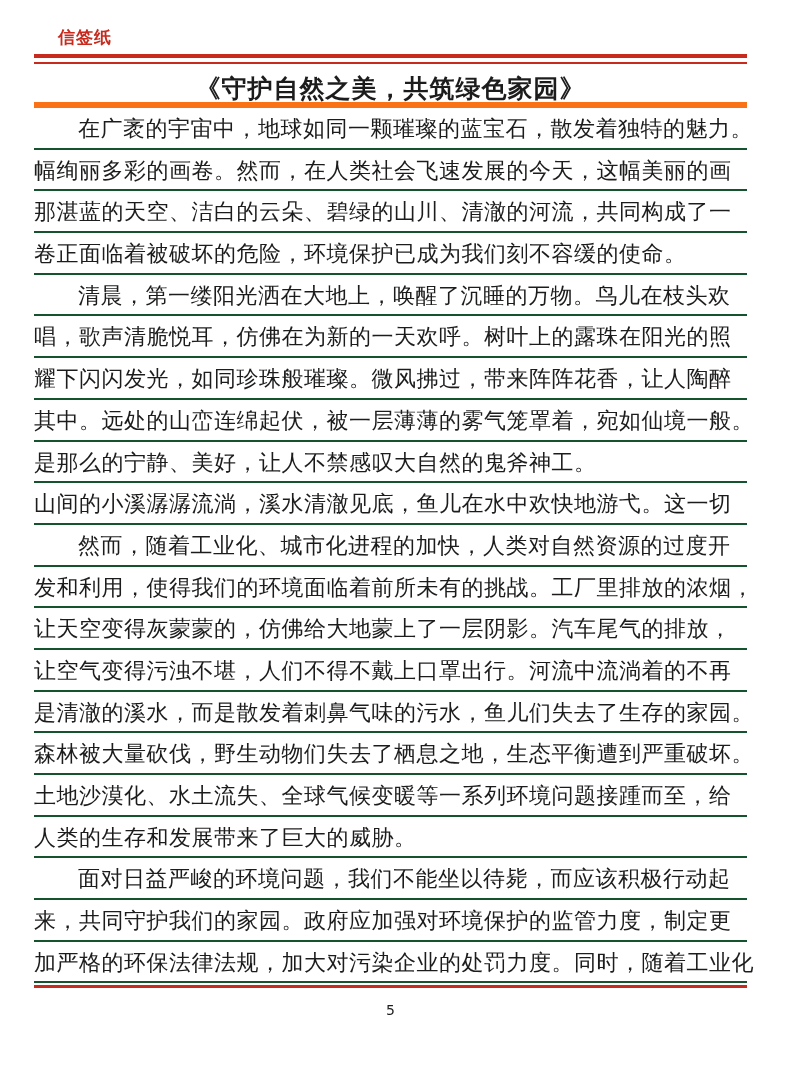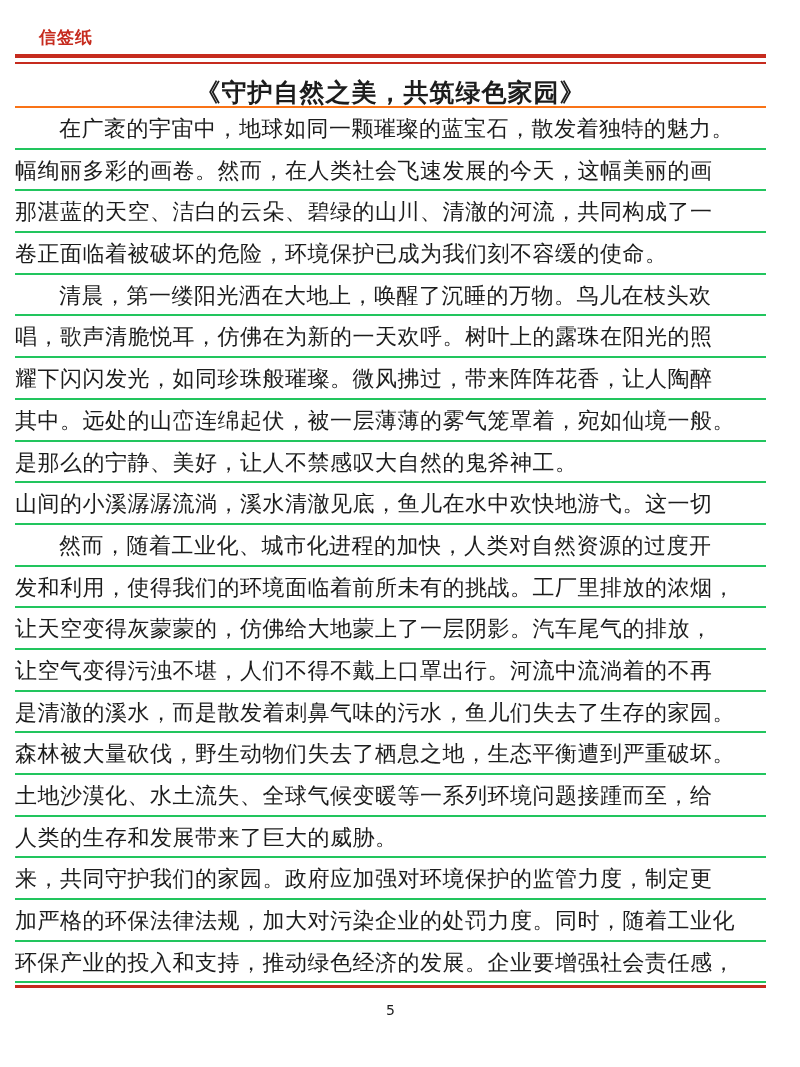"信签纸" .page { padding: 0 15px -> 0 34px }
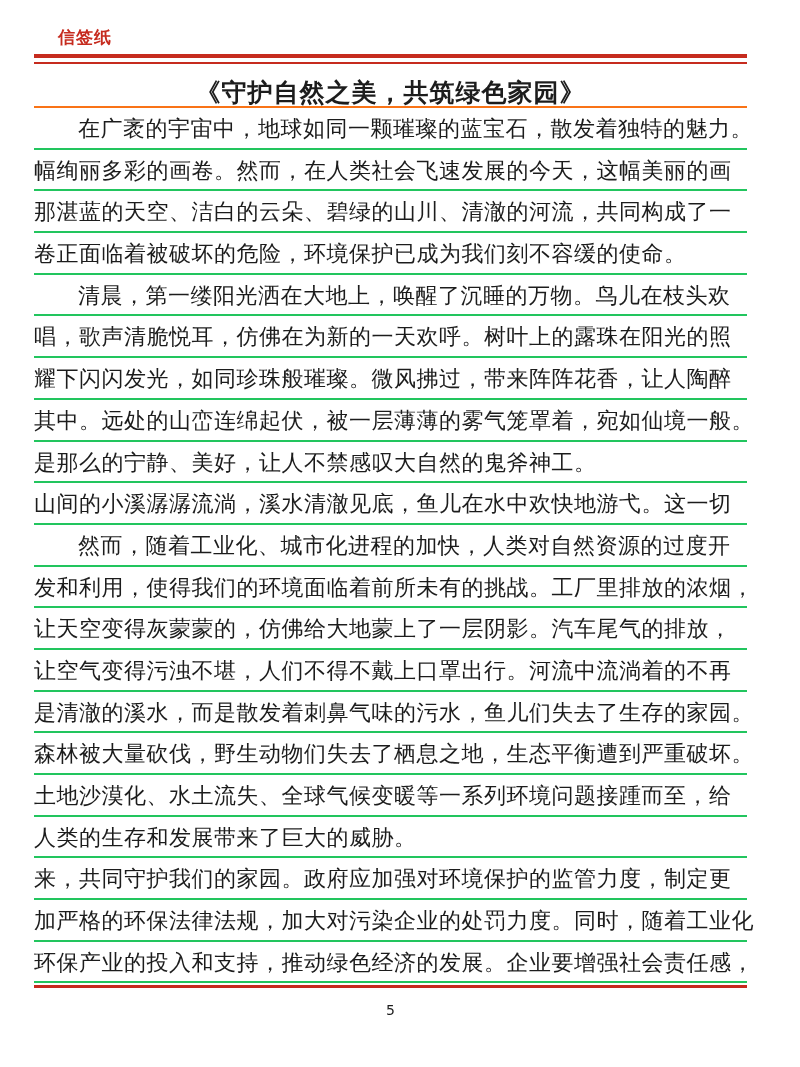"《守护自然之美，共筑绿色家园》" .title-row { border-bottom: 2px solid #f97316 -> 6px solid #f97316 }
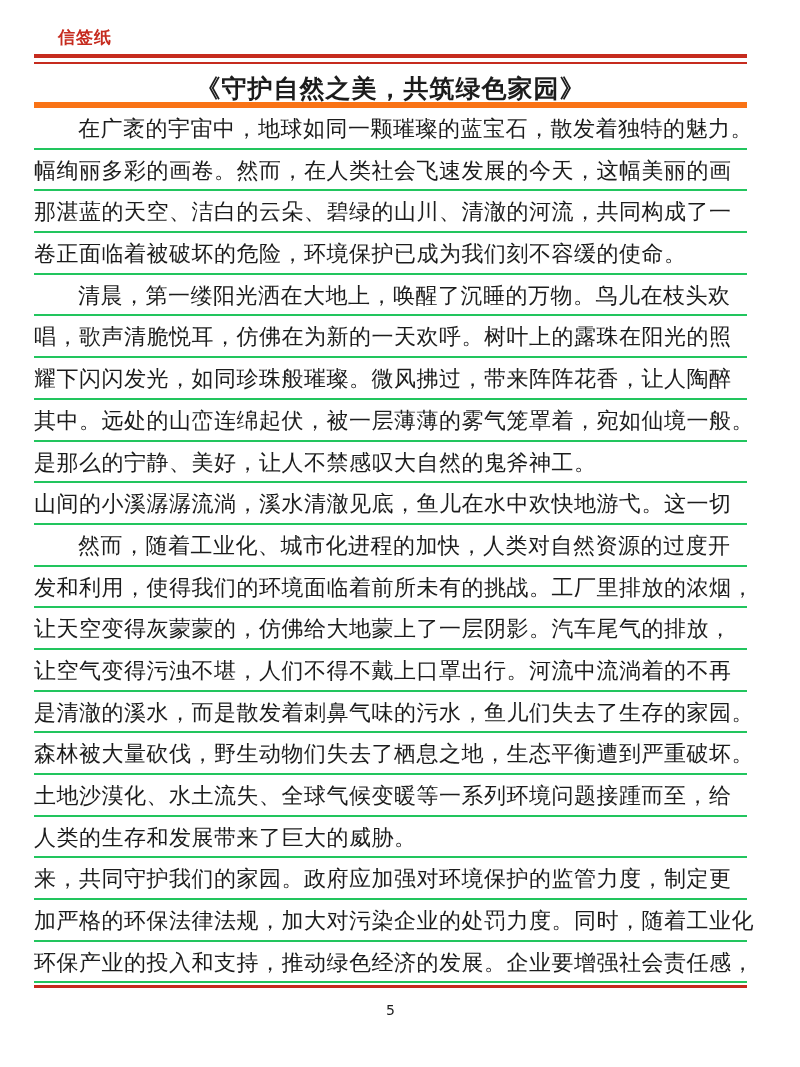"在广袤的宇宙中，地球如同一颗璀璨的蓝宝石，散发着独特的魅力。" .line { border-bottom: 2px solid #22c55e -> 2px solid #14532d }
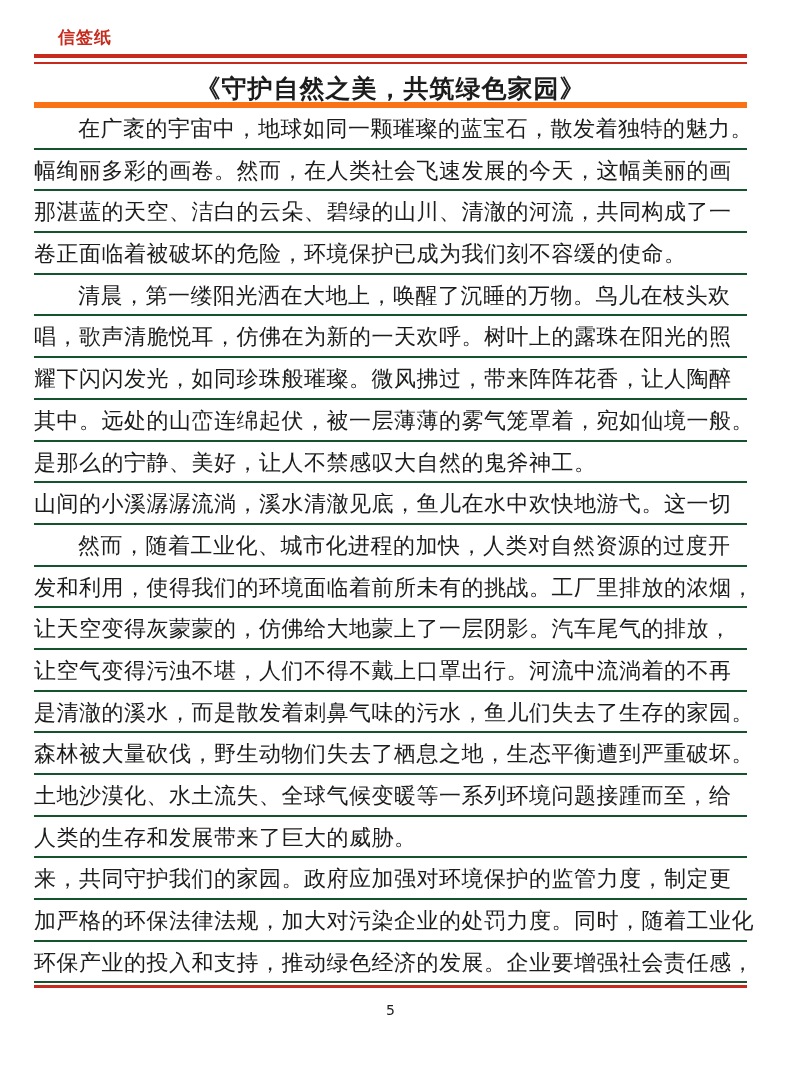"面对日益严峻的环境问题，我们不能坐以待毙，而应该积极行动起" div.line { html: none -> <div>面对日益严峻的环境问题，我们不能坐以待毙，而应该积极行动起</div> }
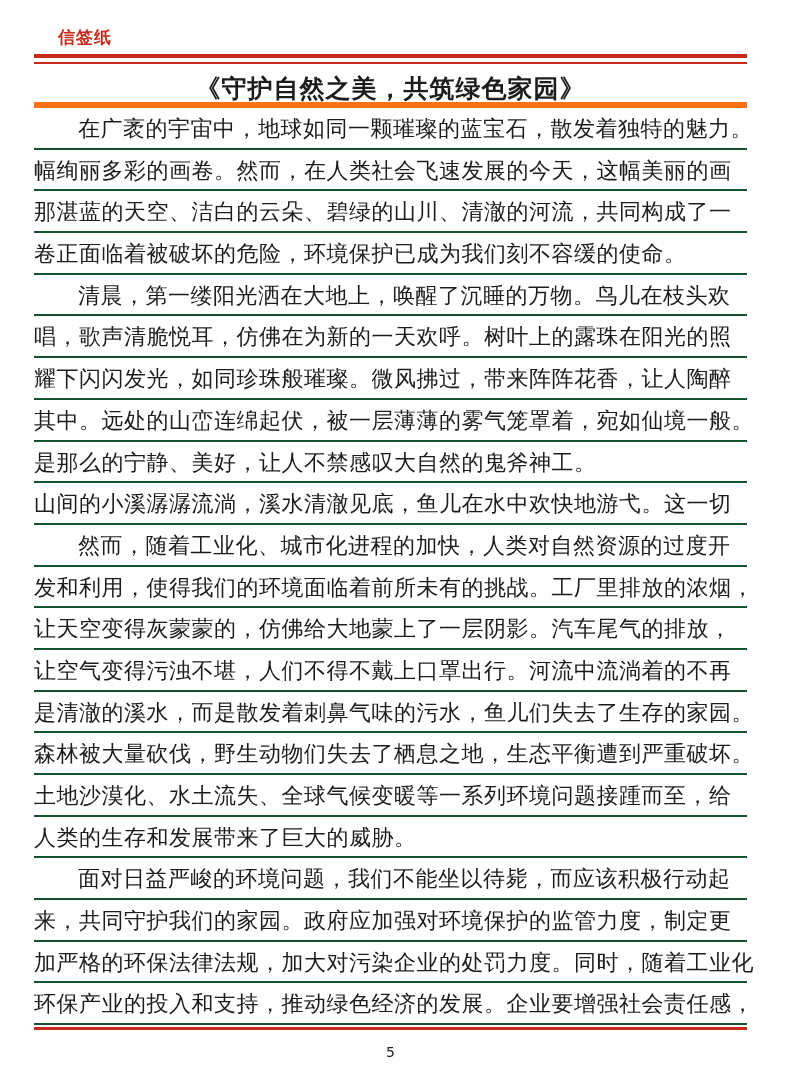"环保产业的投入和支持，推动绿色经济的发展。企业要增强社会责任感，" div.line { html: <div>环保产业的投入和支持，推动绿色经济的发展。企业要增强社会责任感，</div> -> none }
